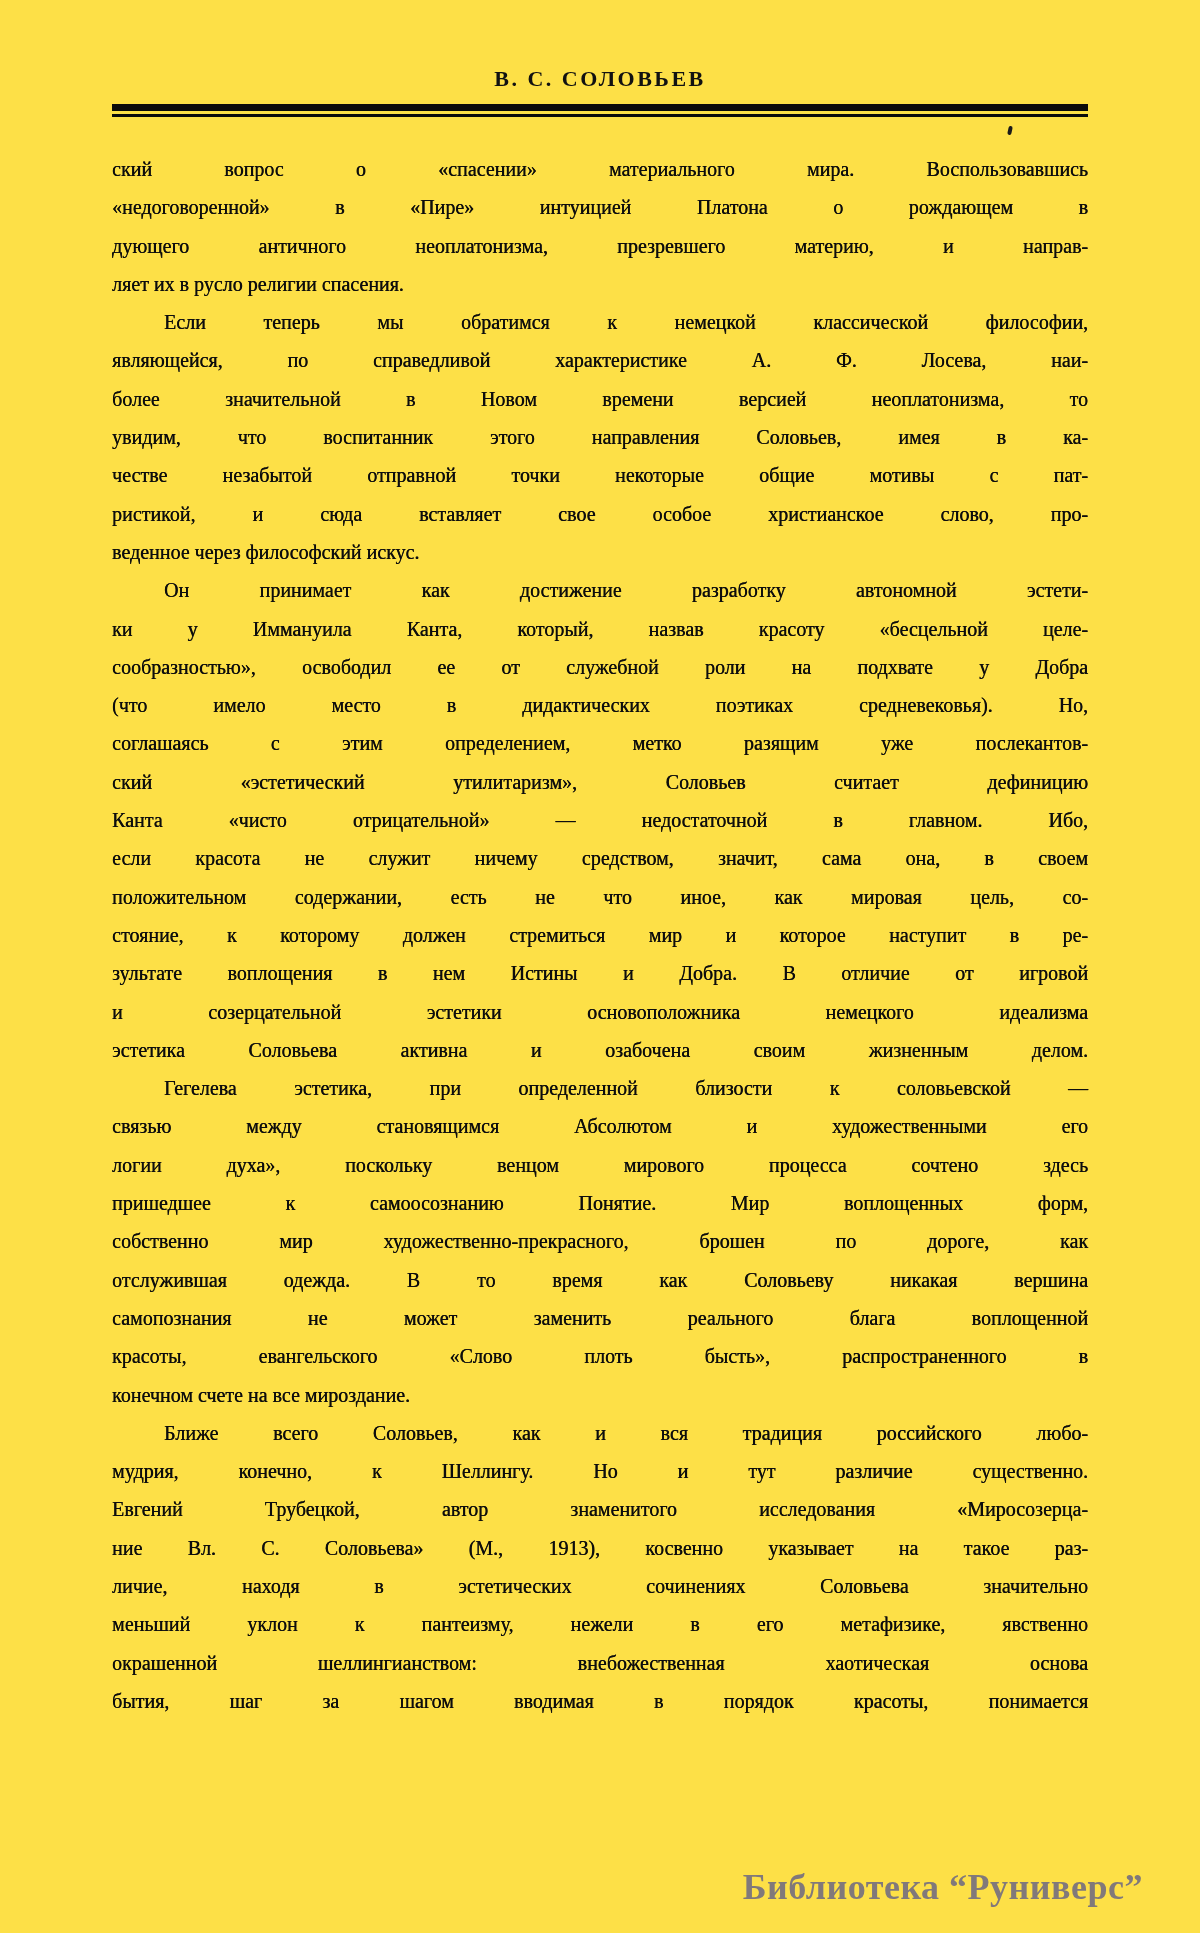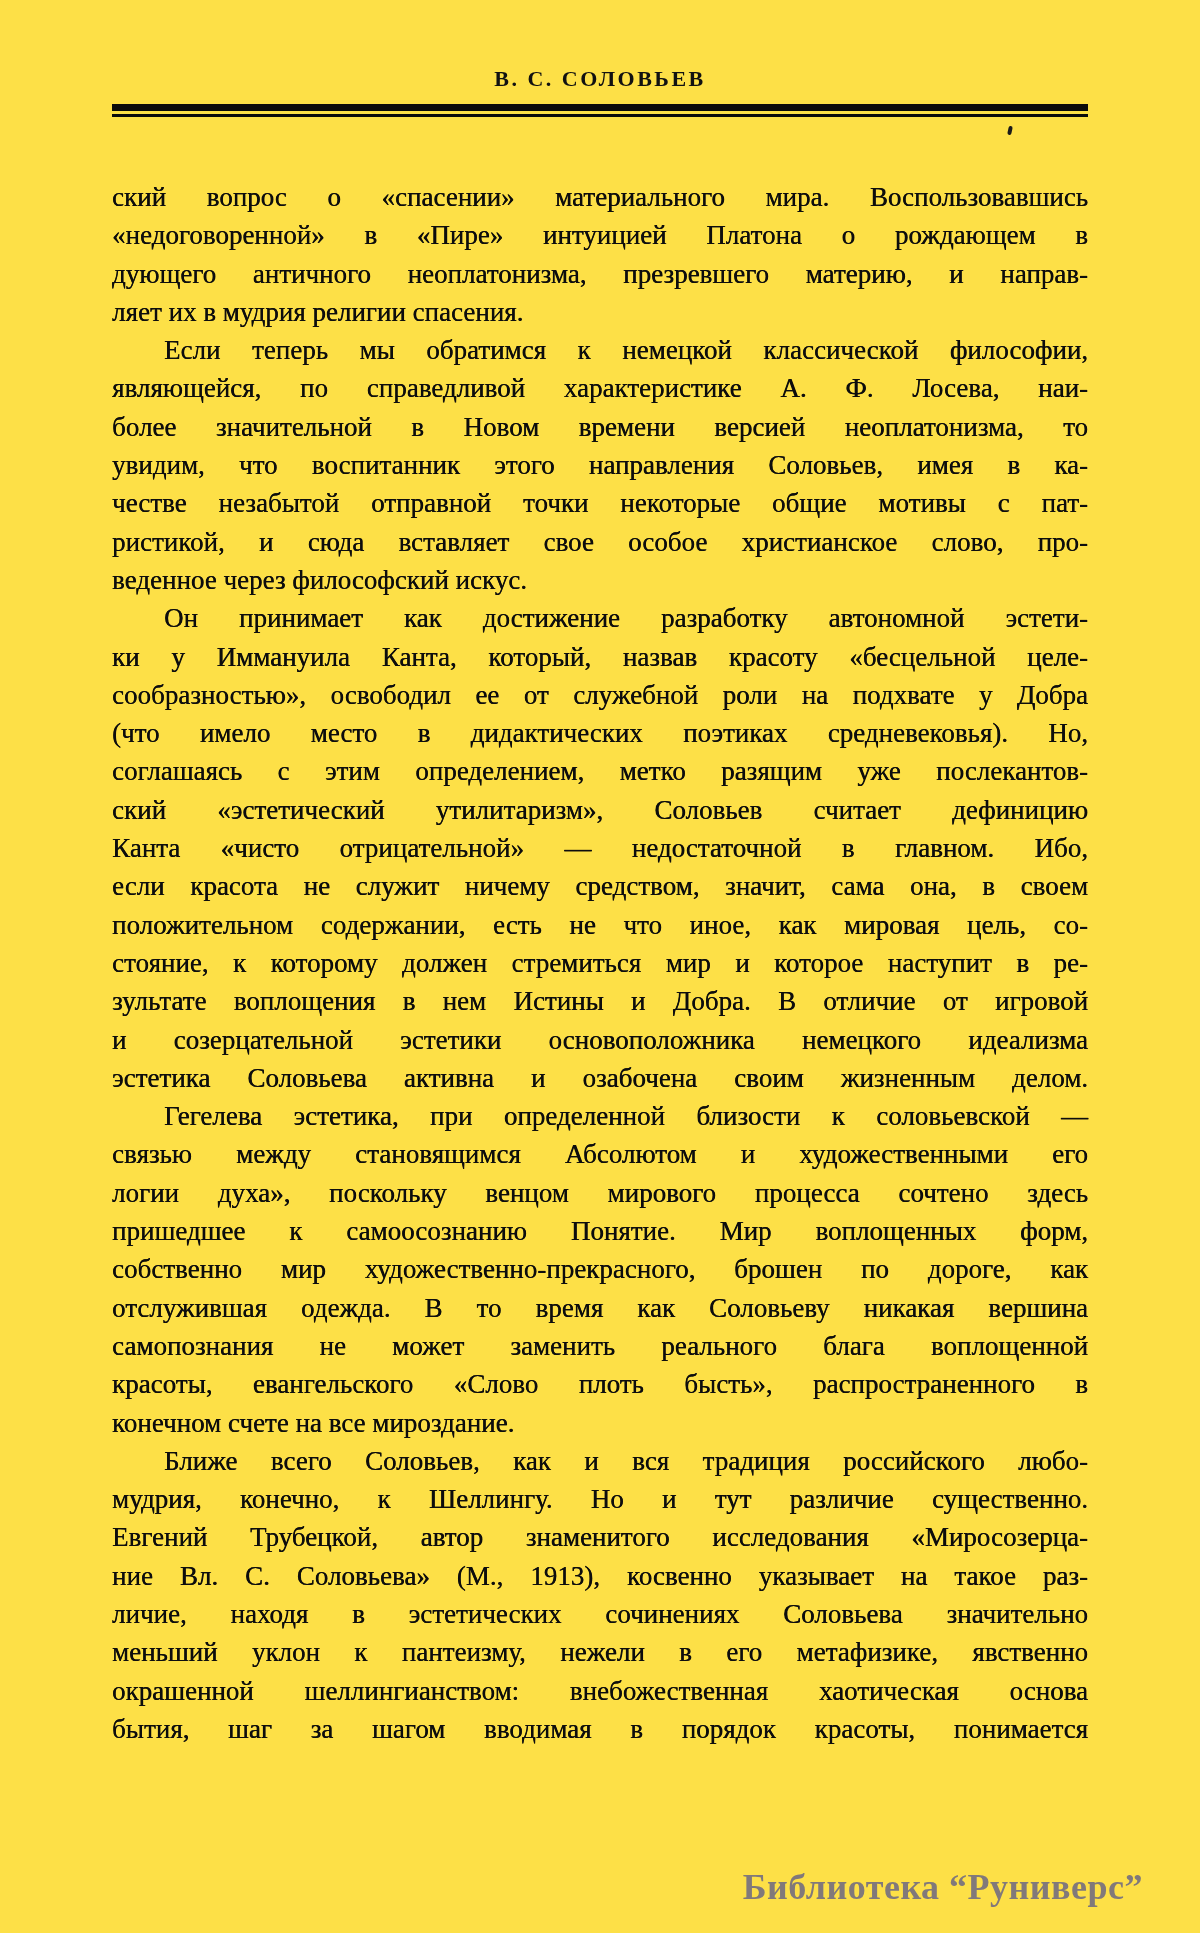"ский вопрос о «спасении» материального" .body-text { font-size: 27px -> 20px; margin-top: 28px -> none }
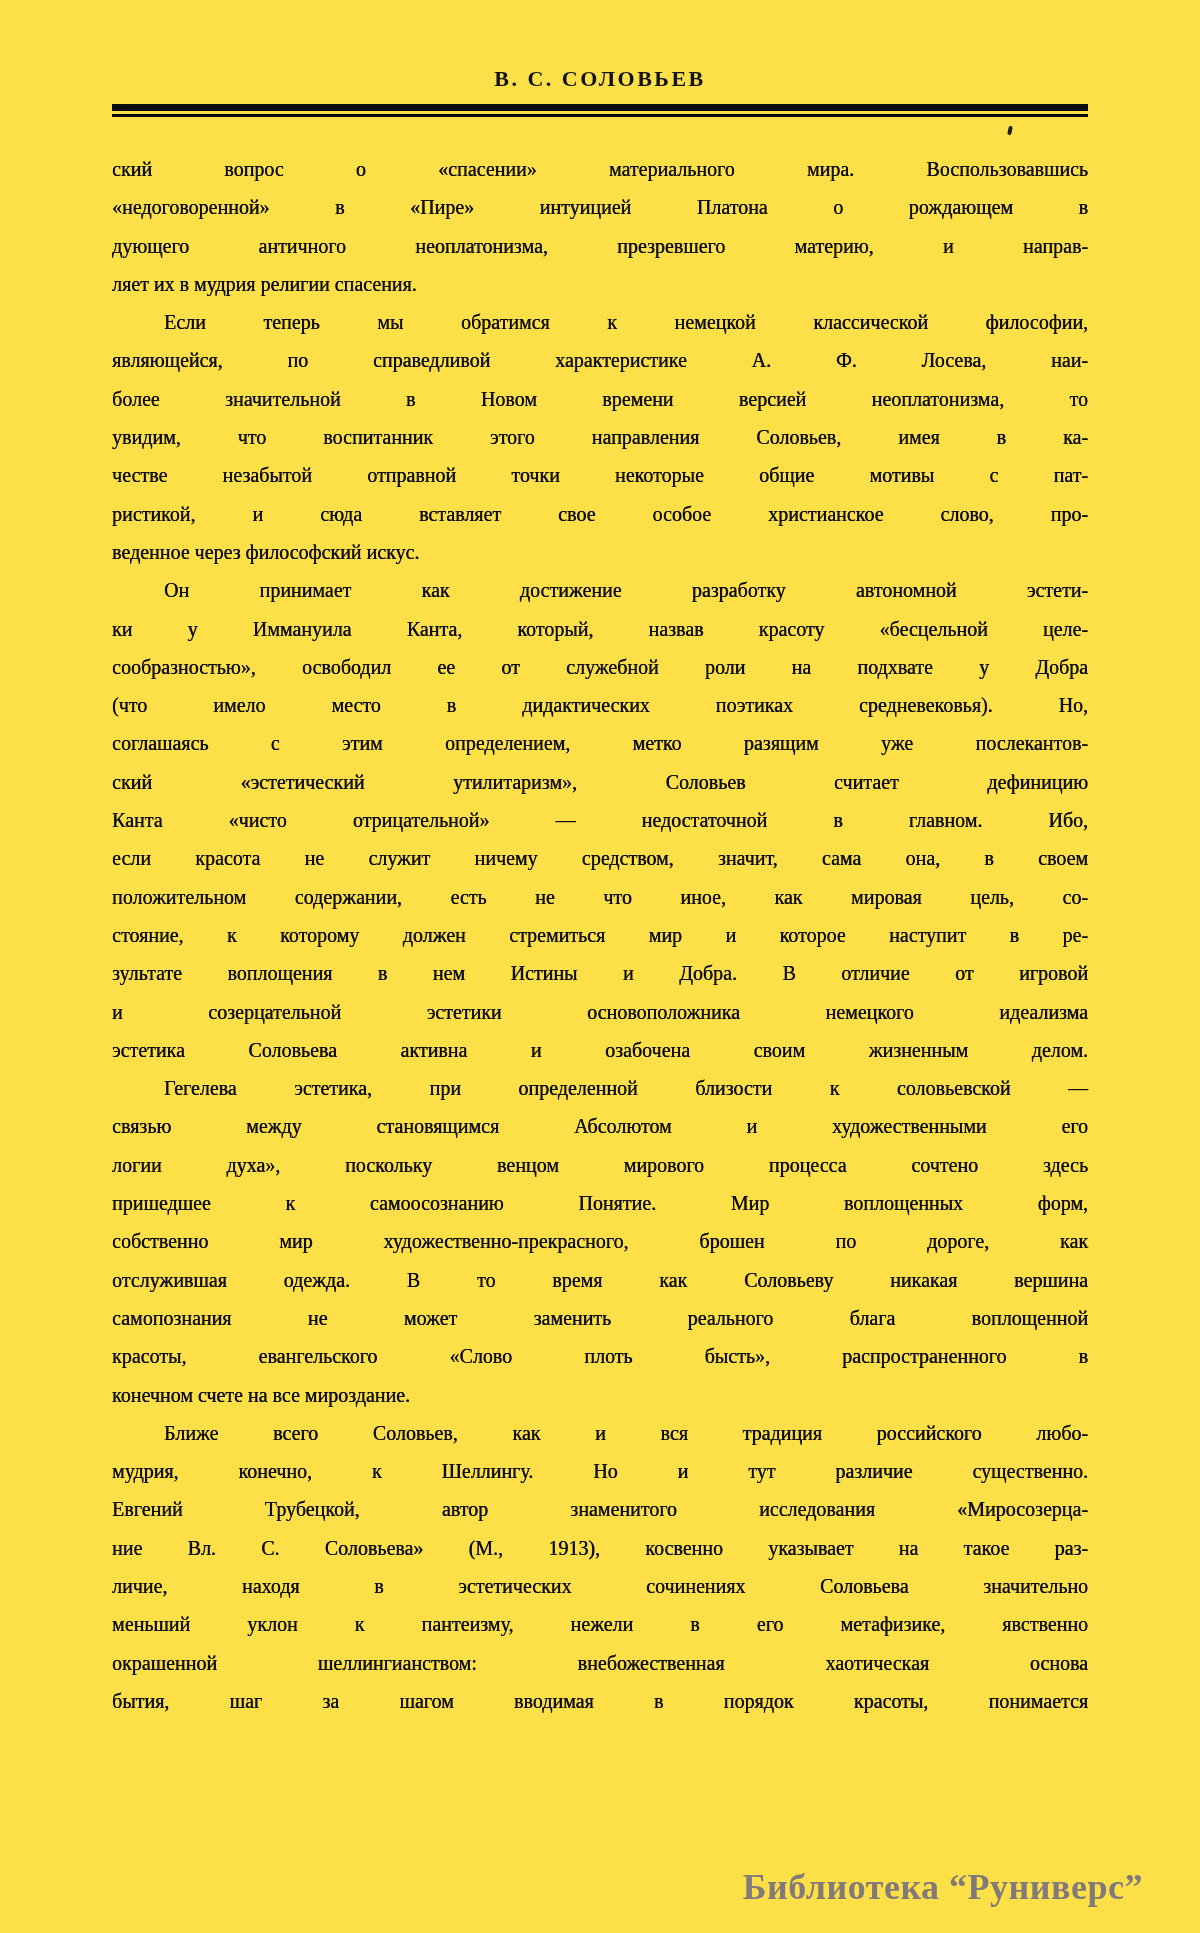"ляет их в мудрия религии" div.line { text: мудрия -> русло }
